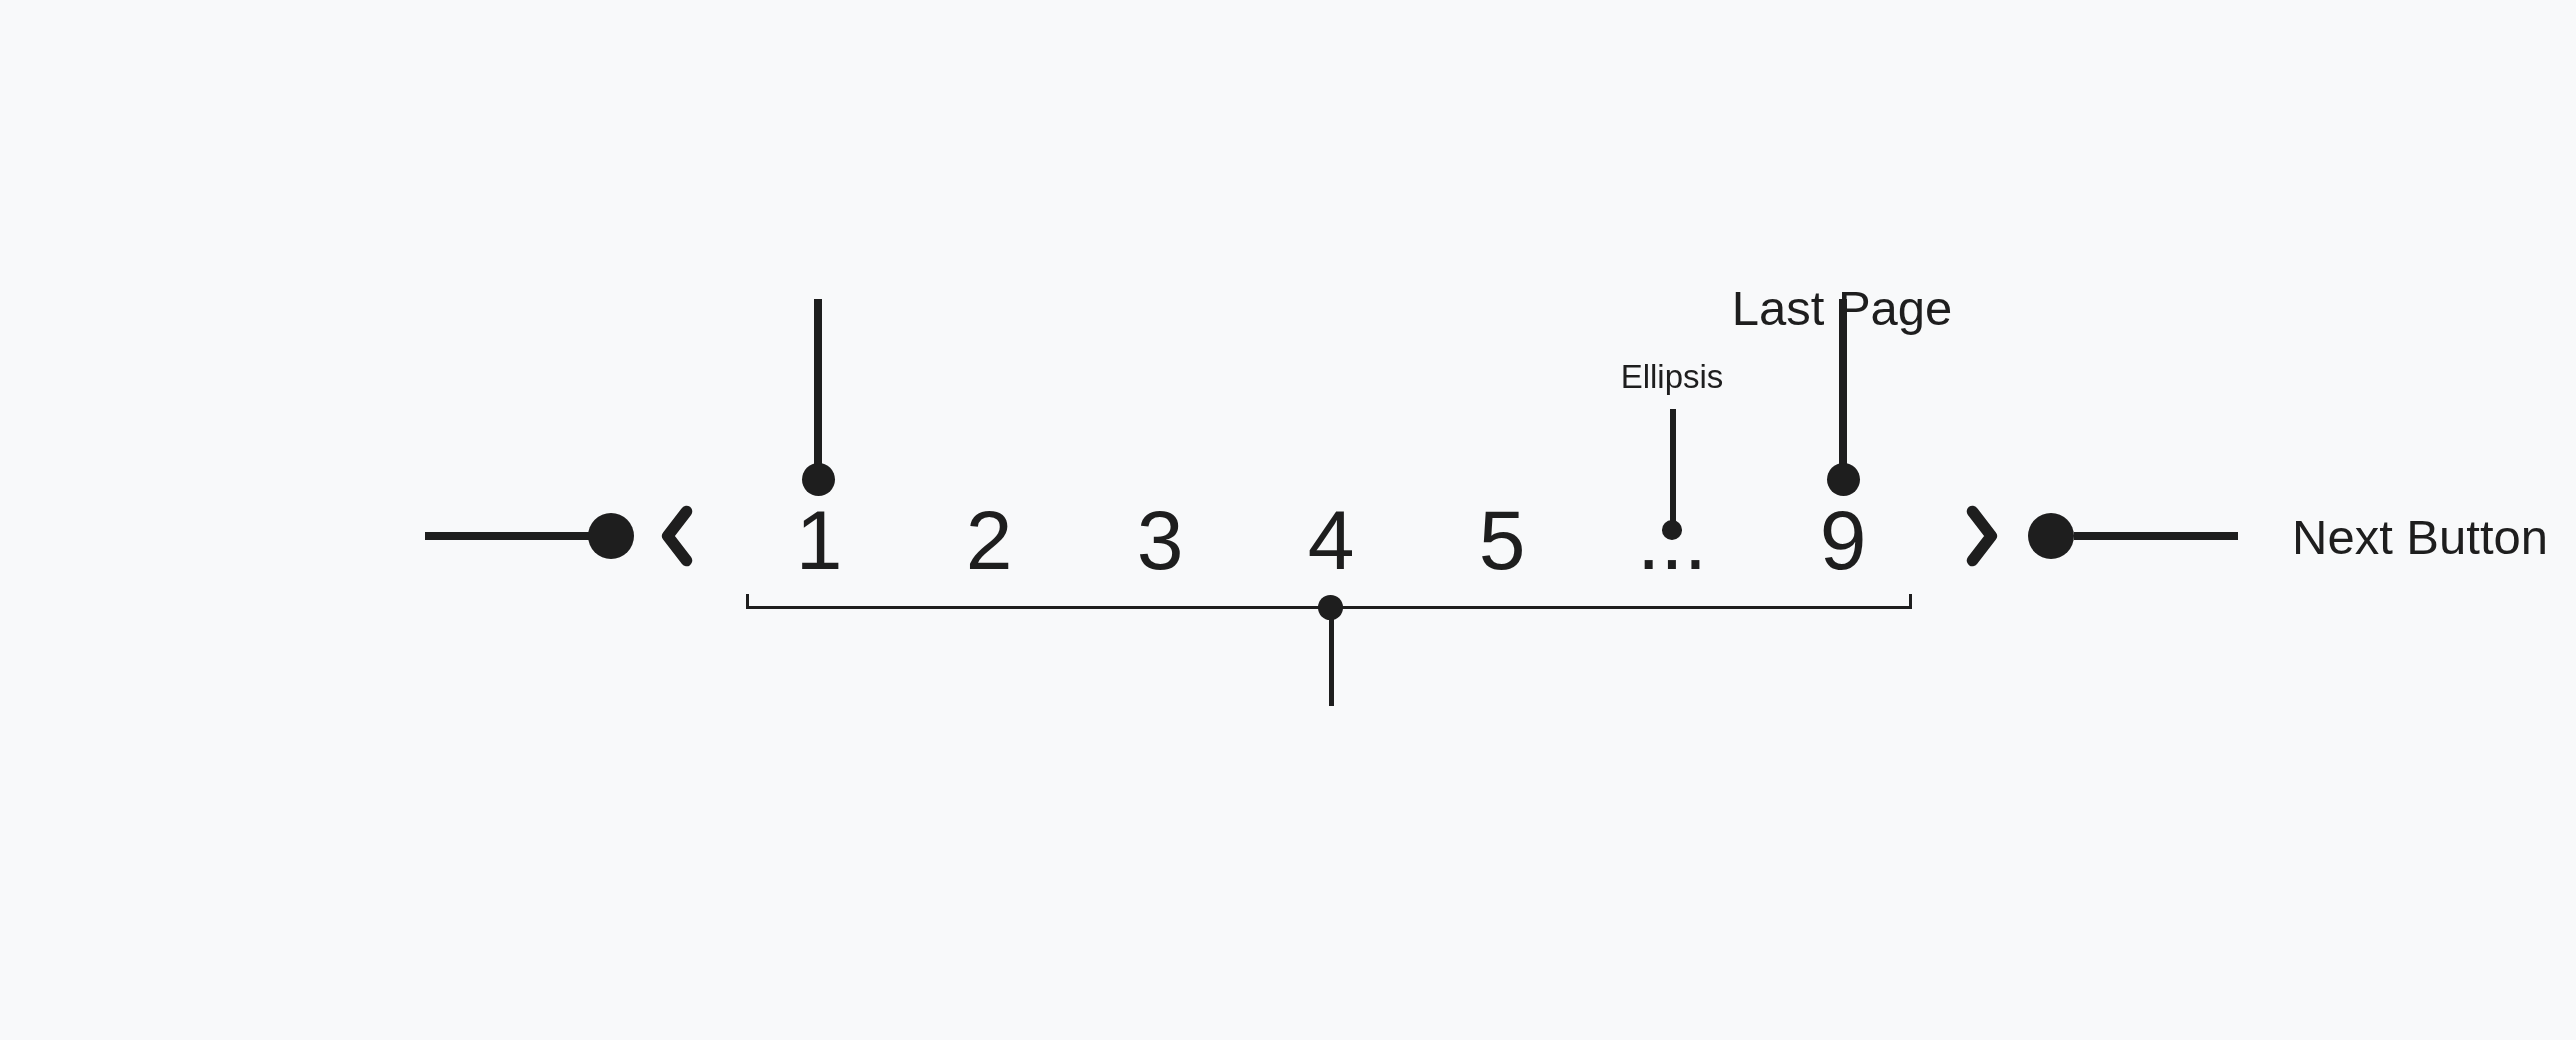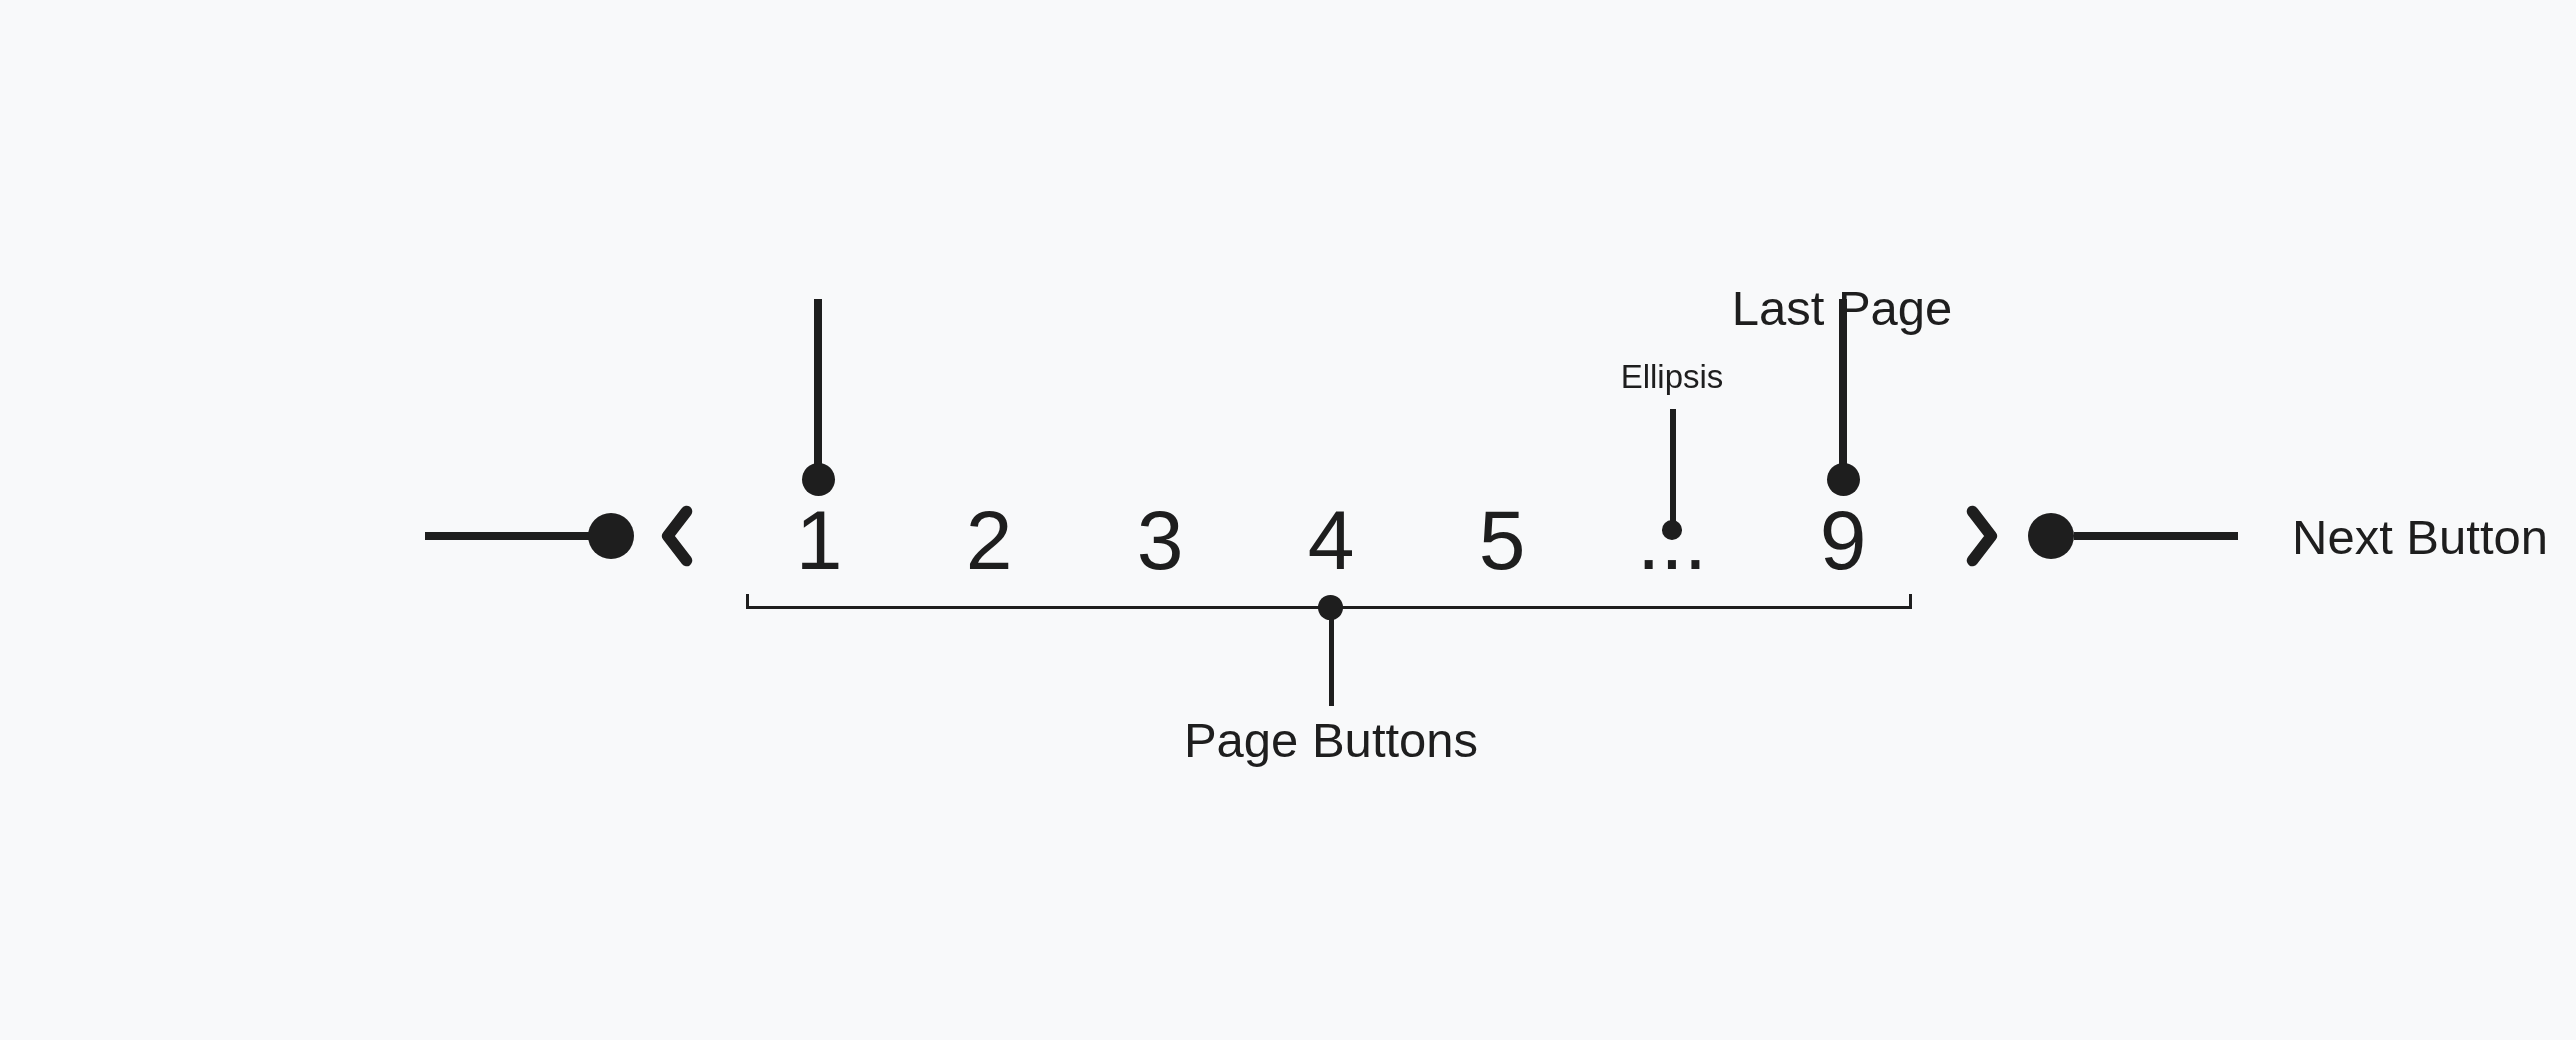"Page Buttons" div.label { html: <div>Page Buttons</div> -> none }
